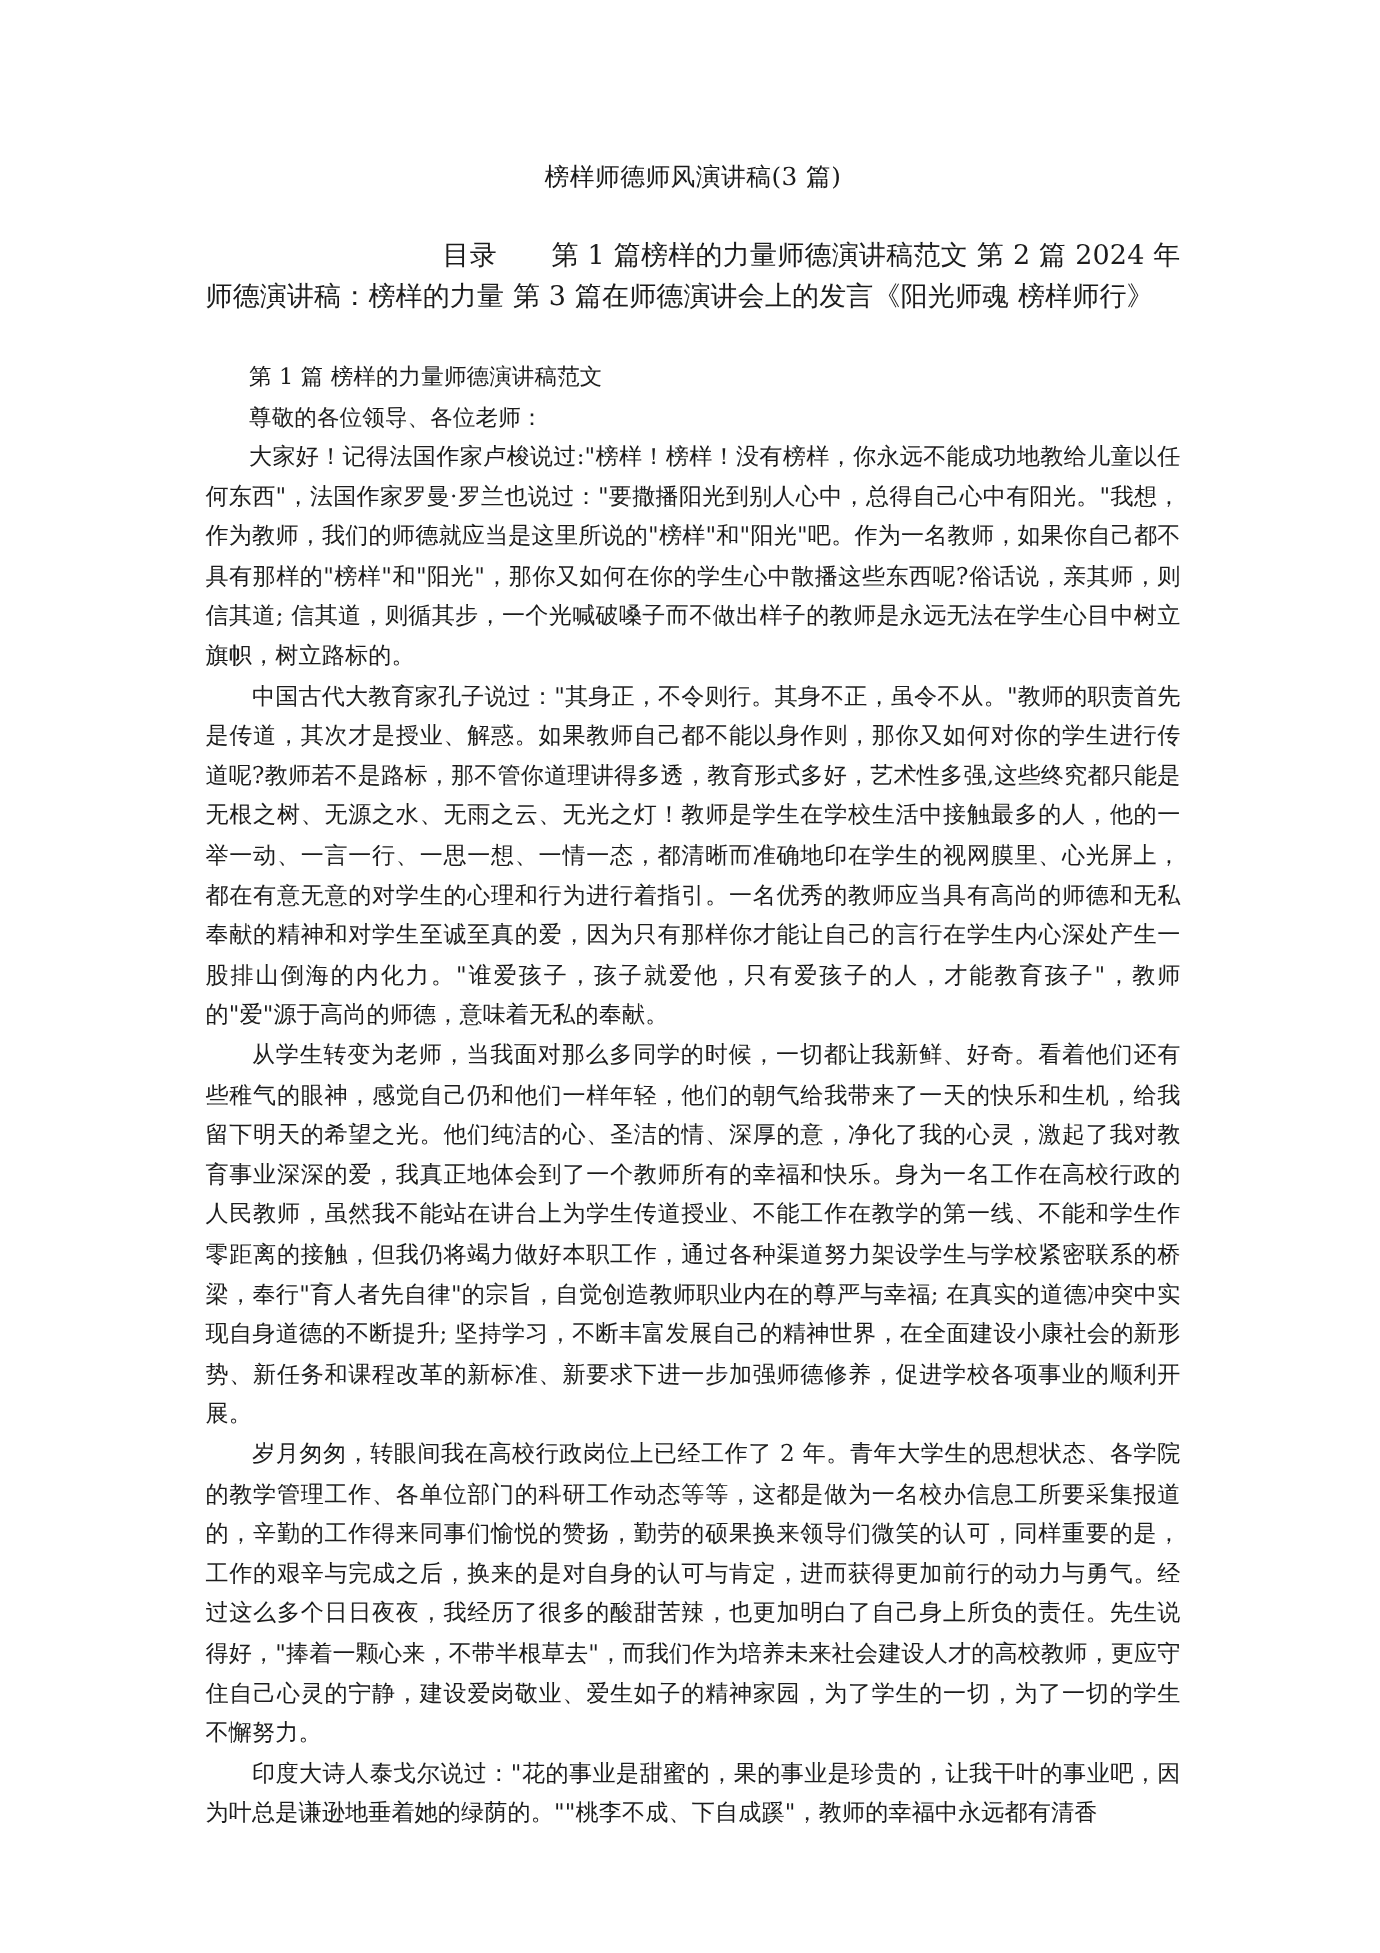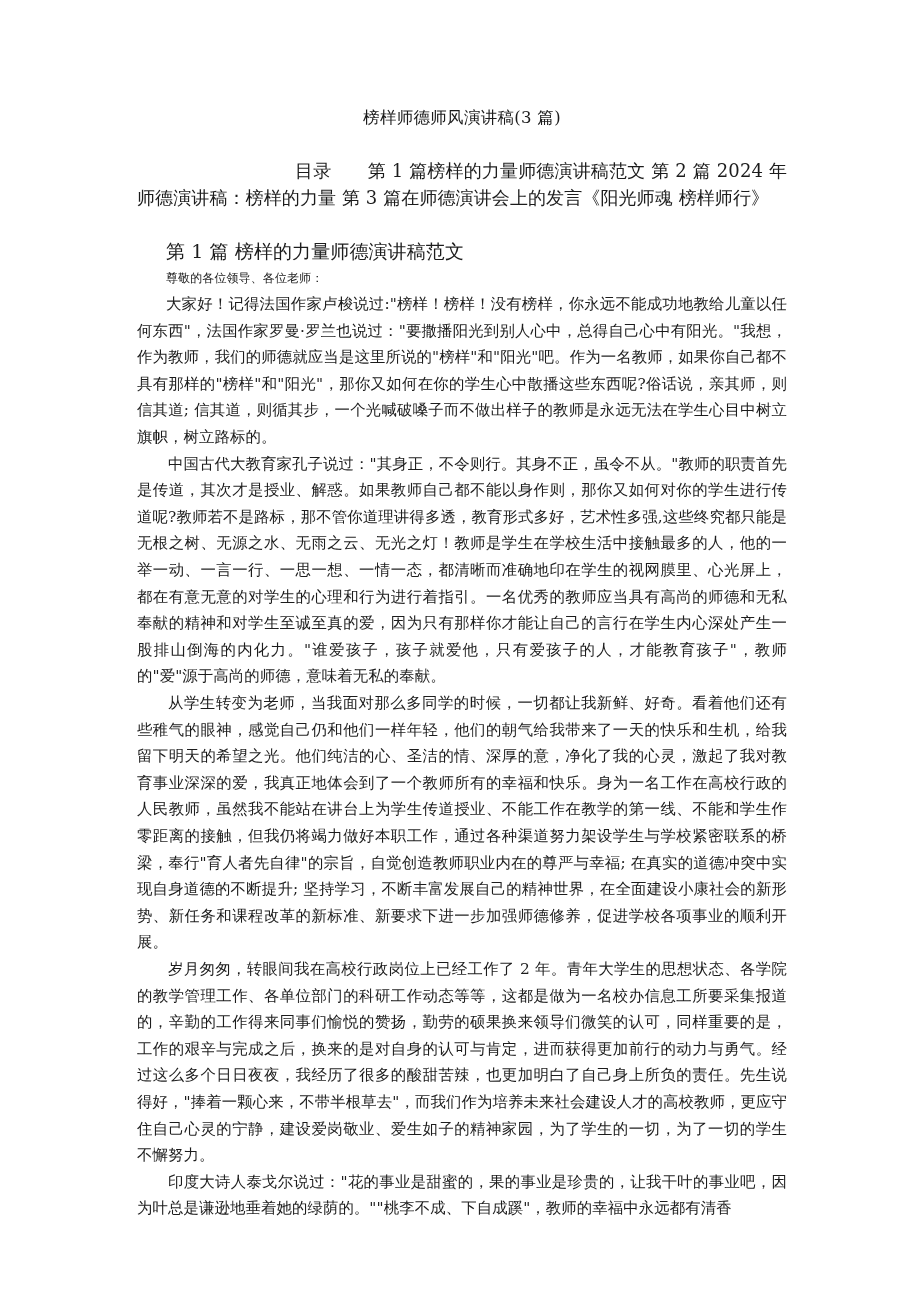"第 1 篇 榜样的力量师德演讲稿范文" .section-heading { font-size: 19px -> 15px }
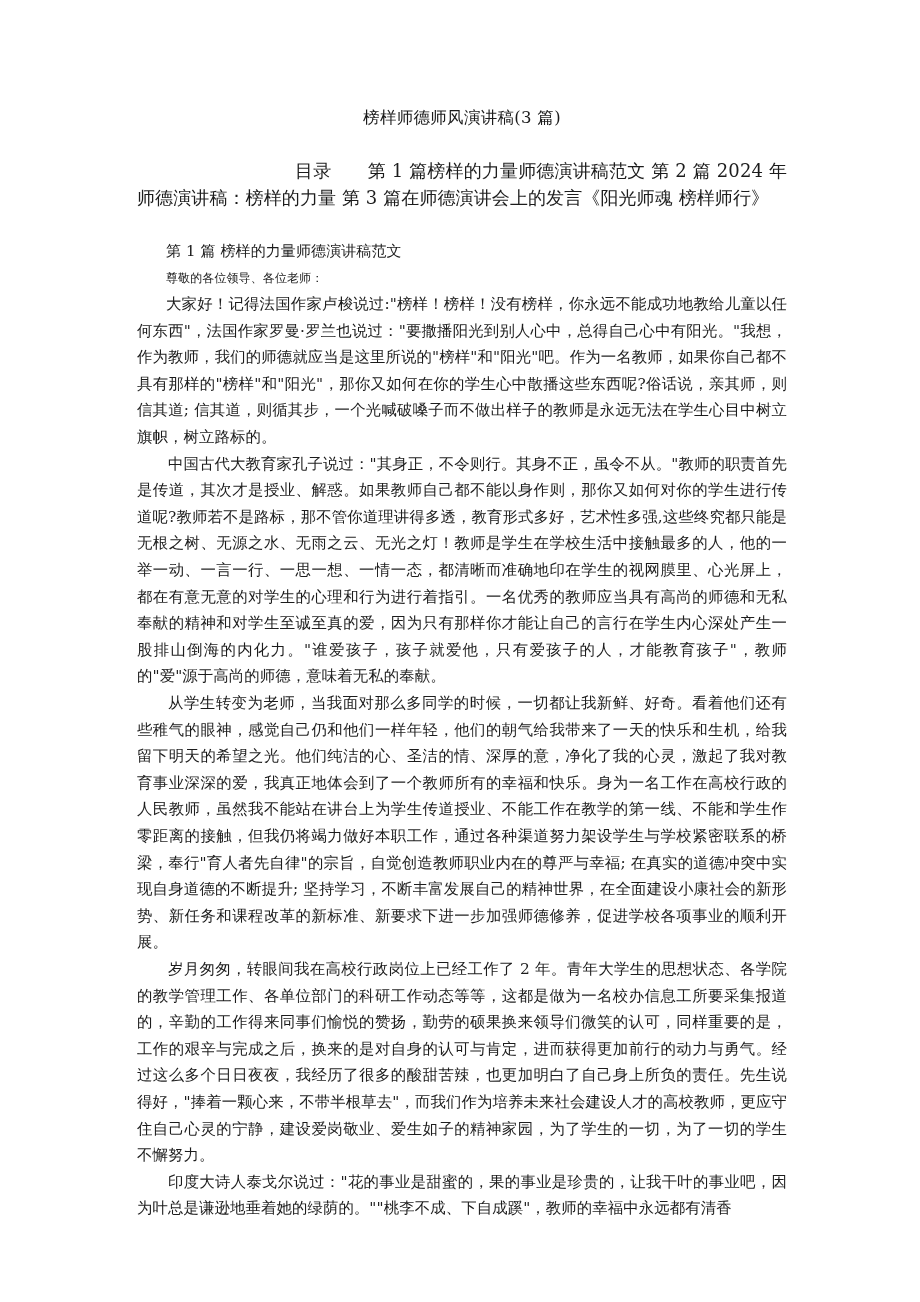"尊敬的各位领导、各位老师：" .salutation { font-size: 12px -> 15px }
